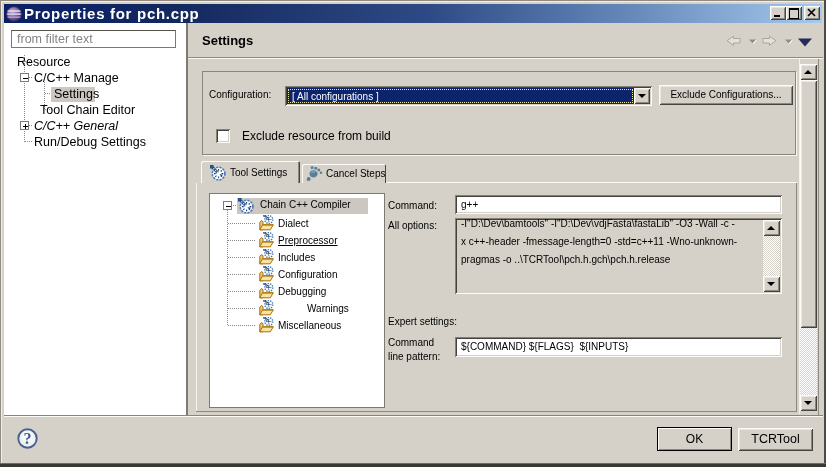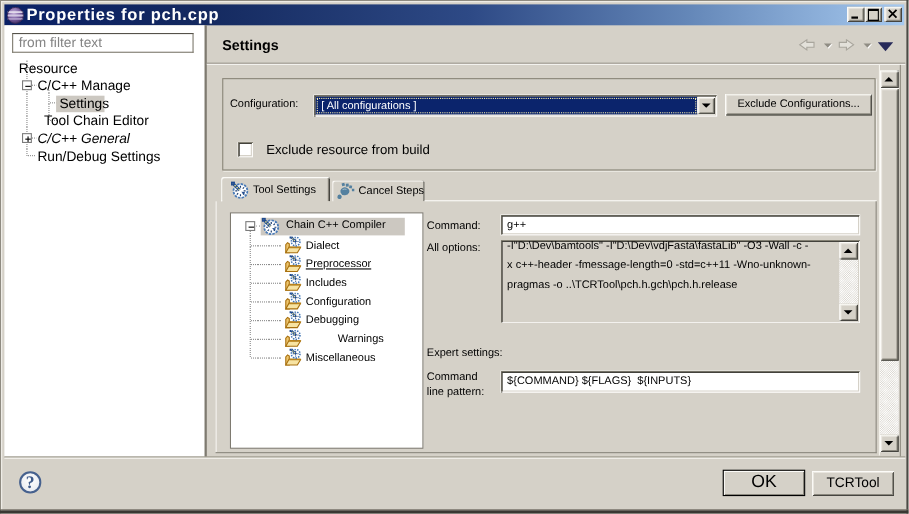"OK" div.abs { font-size: 16px -> 12px }
